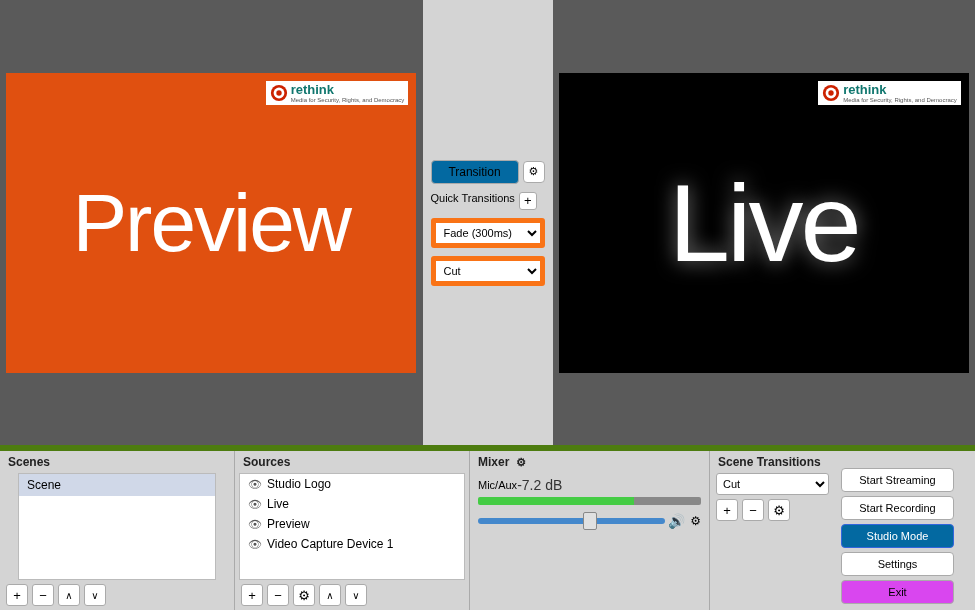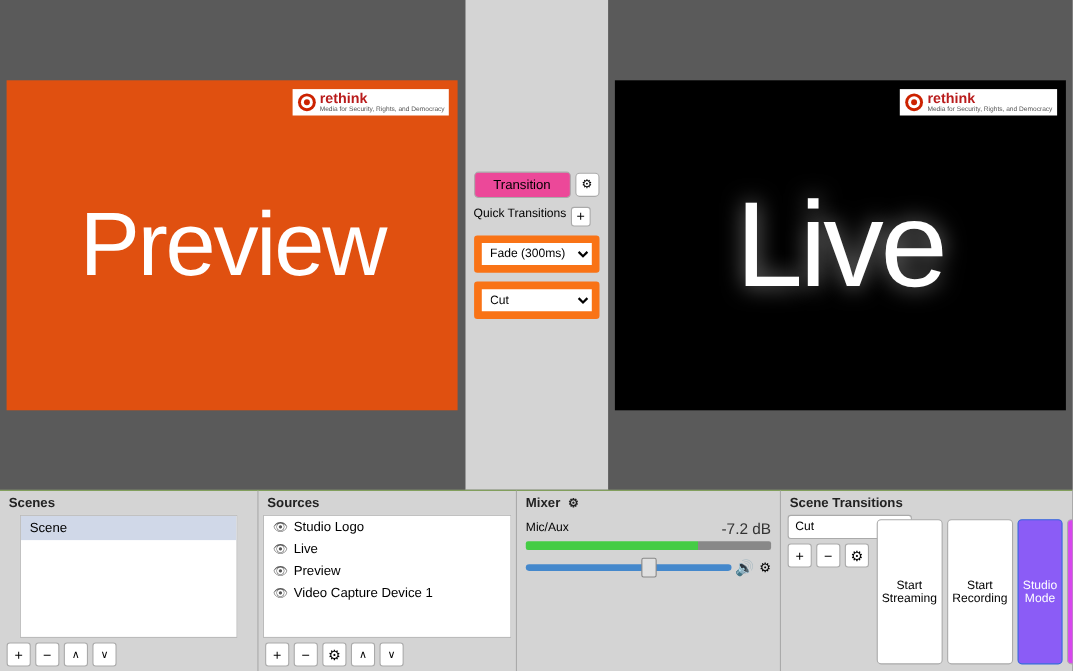"rethink" .logo-rethink { color: #b91c1c -> #0f766e }
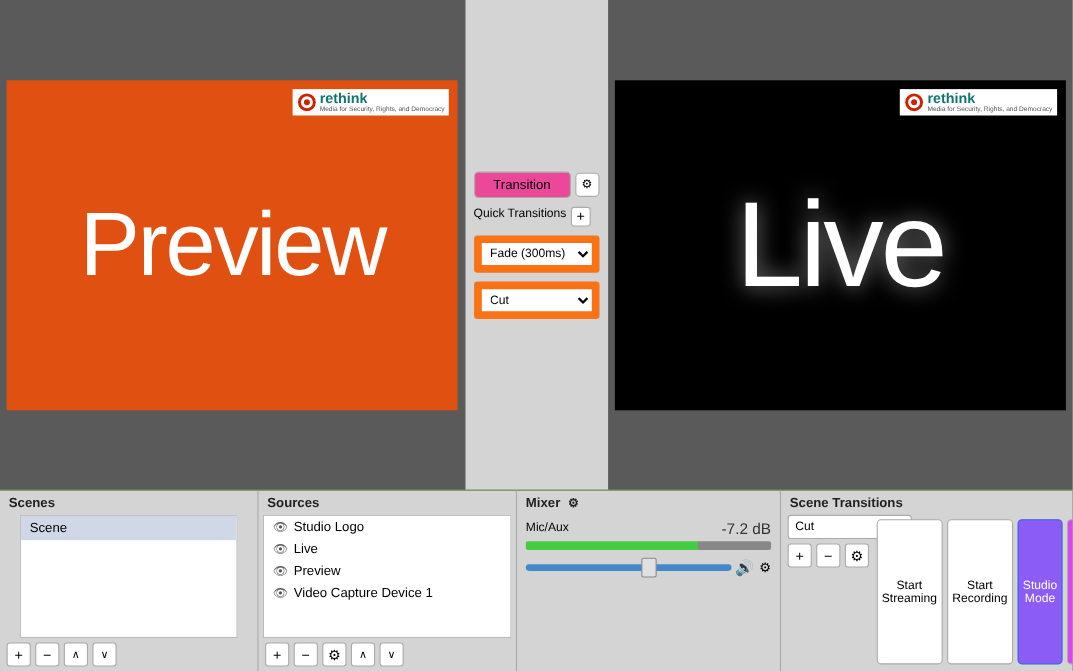"Transition" .transition-btn { background: #ec4899 -> #0369a1 }
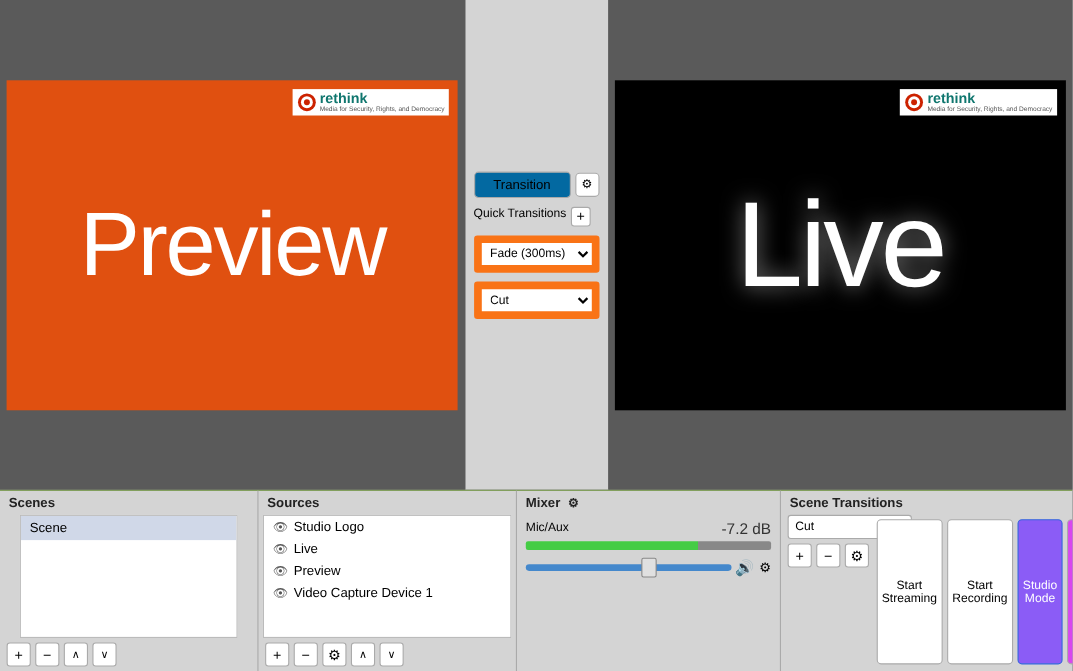"Fade (300ms)" .dropdown-select { border: 7px solid #f97316 -> 5px solid #f97316 }
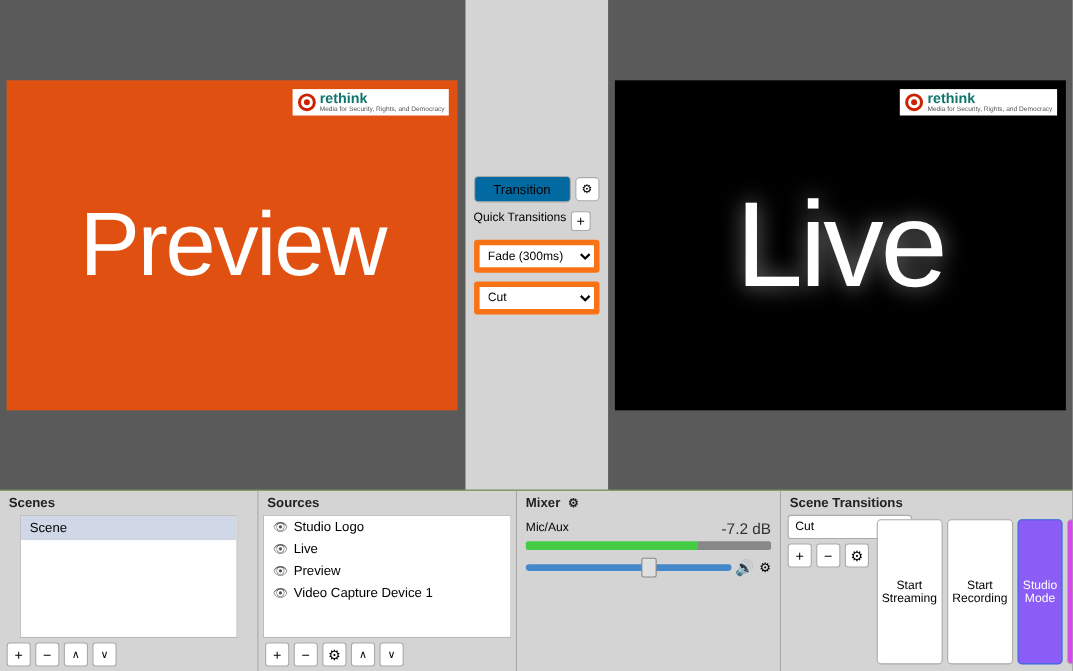"Scenes" .bottom-panel { border-top: 1px solid #4d7c0f -> 6px solid #4d7c0f }
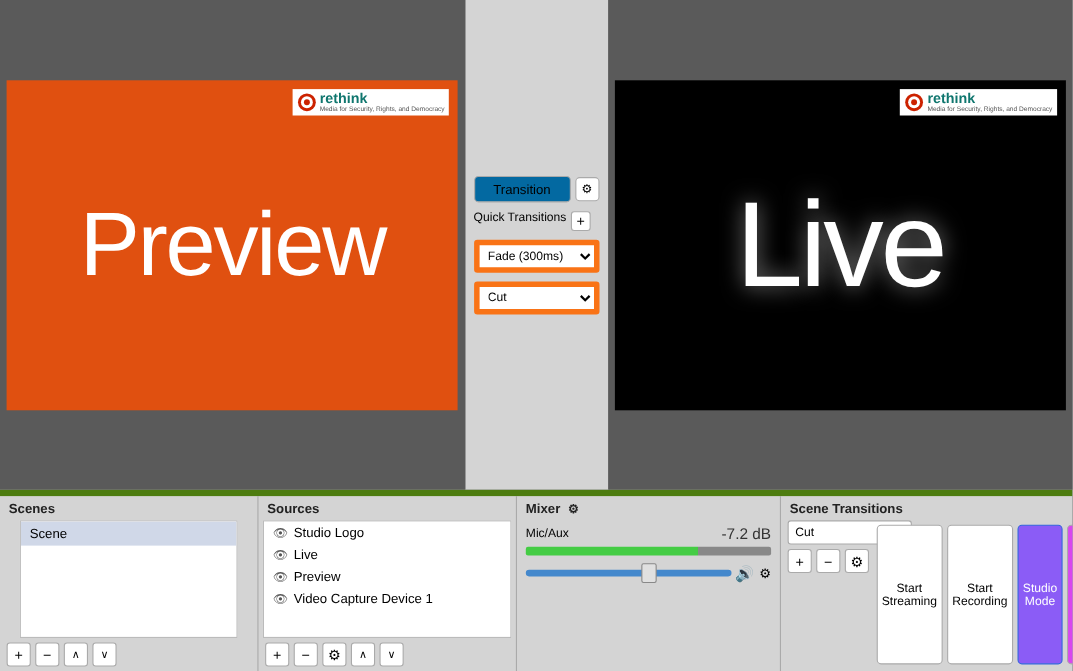"Mic/Aux" .mixer-channel-header { justify-content: space-between -> none }
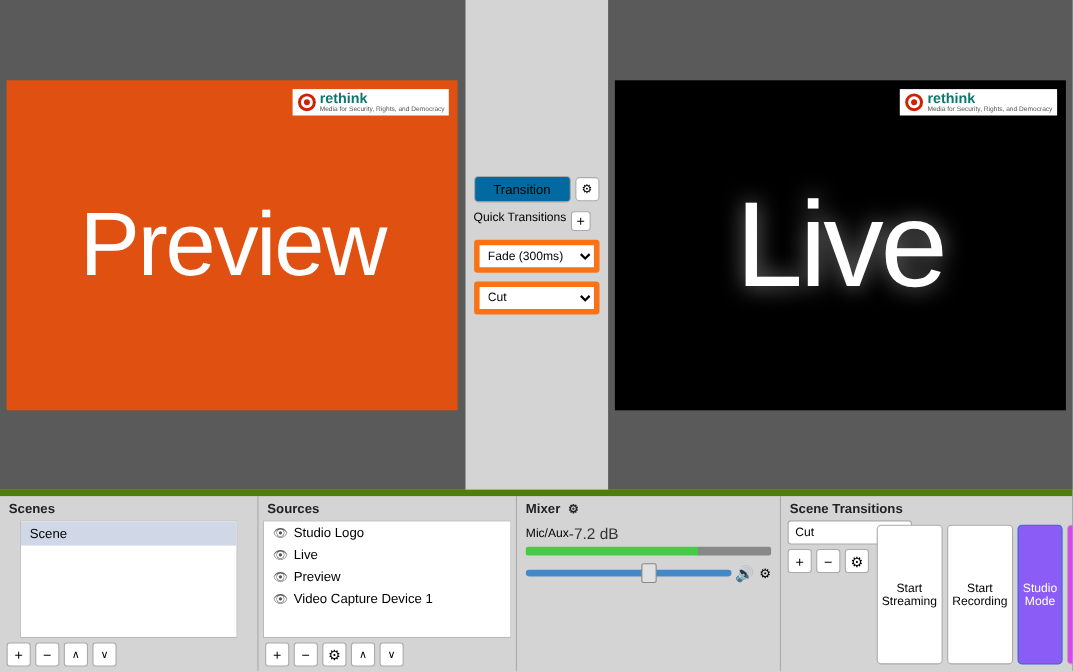"Start Streaming" .right-controls { flex-direction: row -> column; justify-content: center -> flex-end }
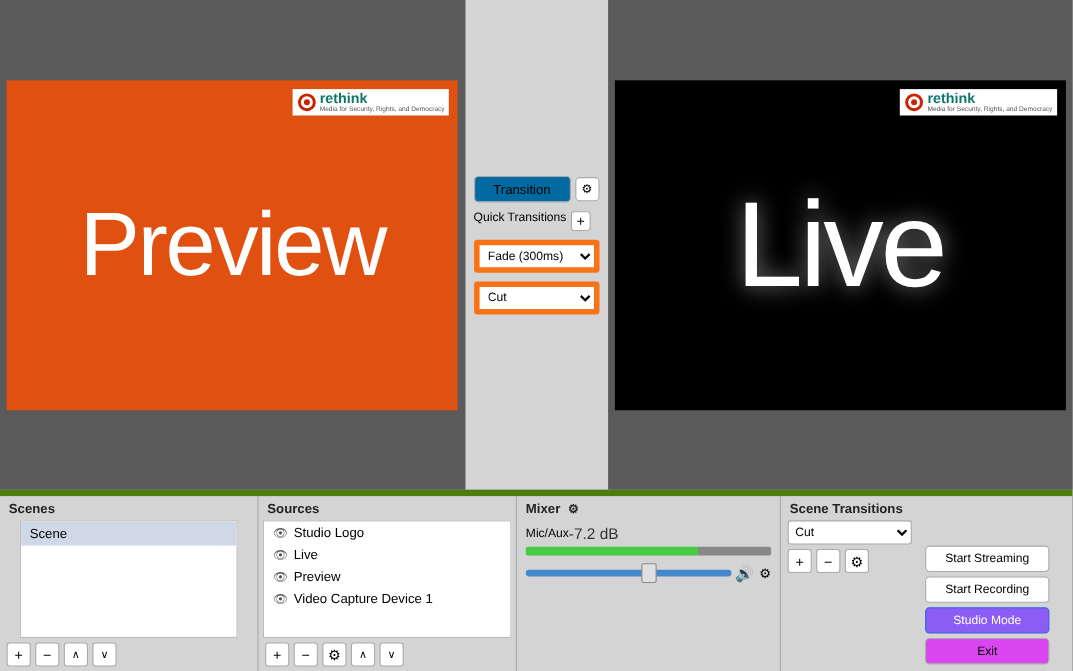"Studio Mode" .control-btn.active { background: #8b5cf6 -> #0369a1 }
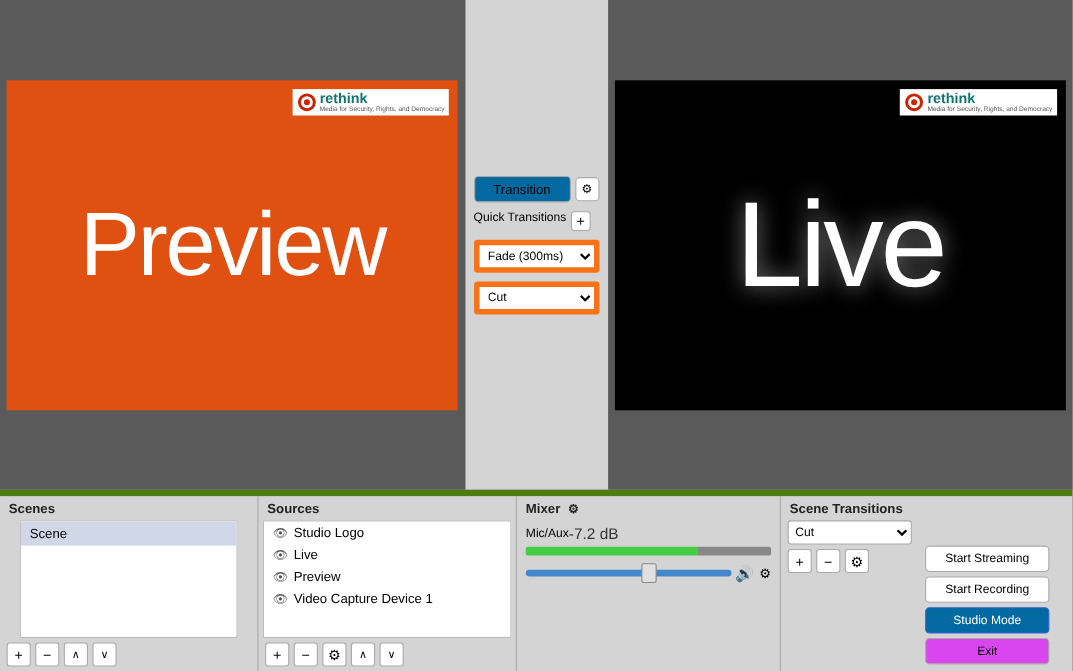"Settings" button.control-btn { html: none -> <button>Settings</button> }
